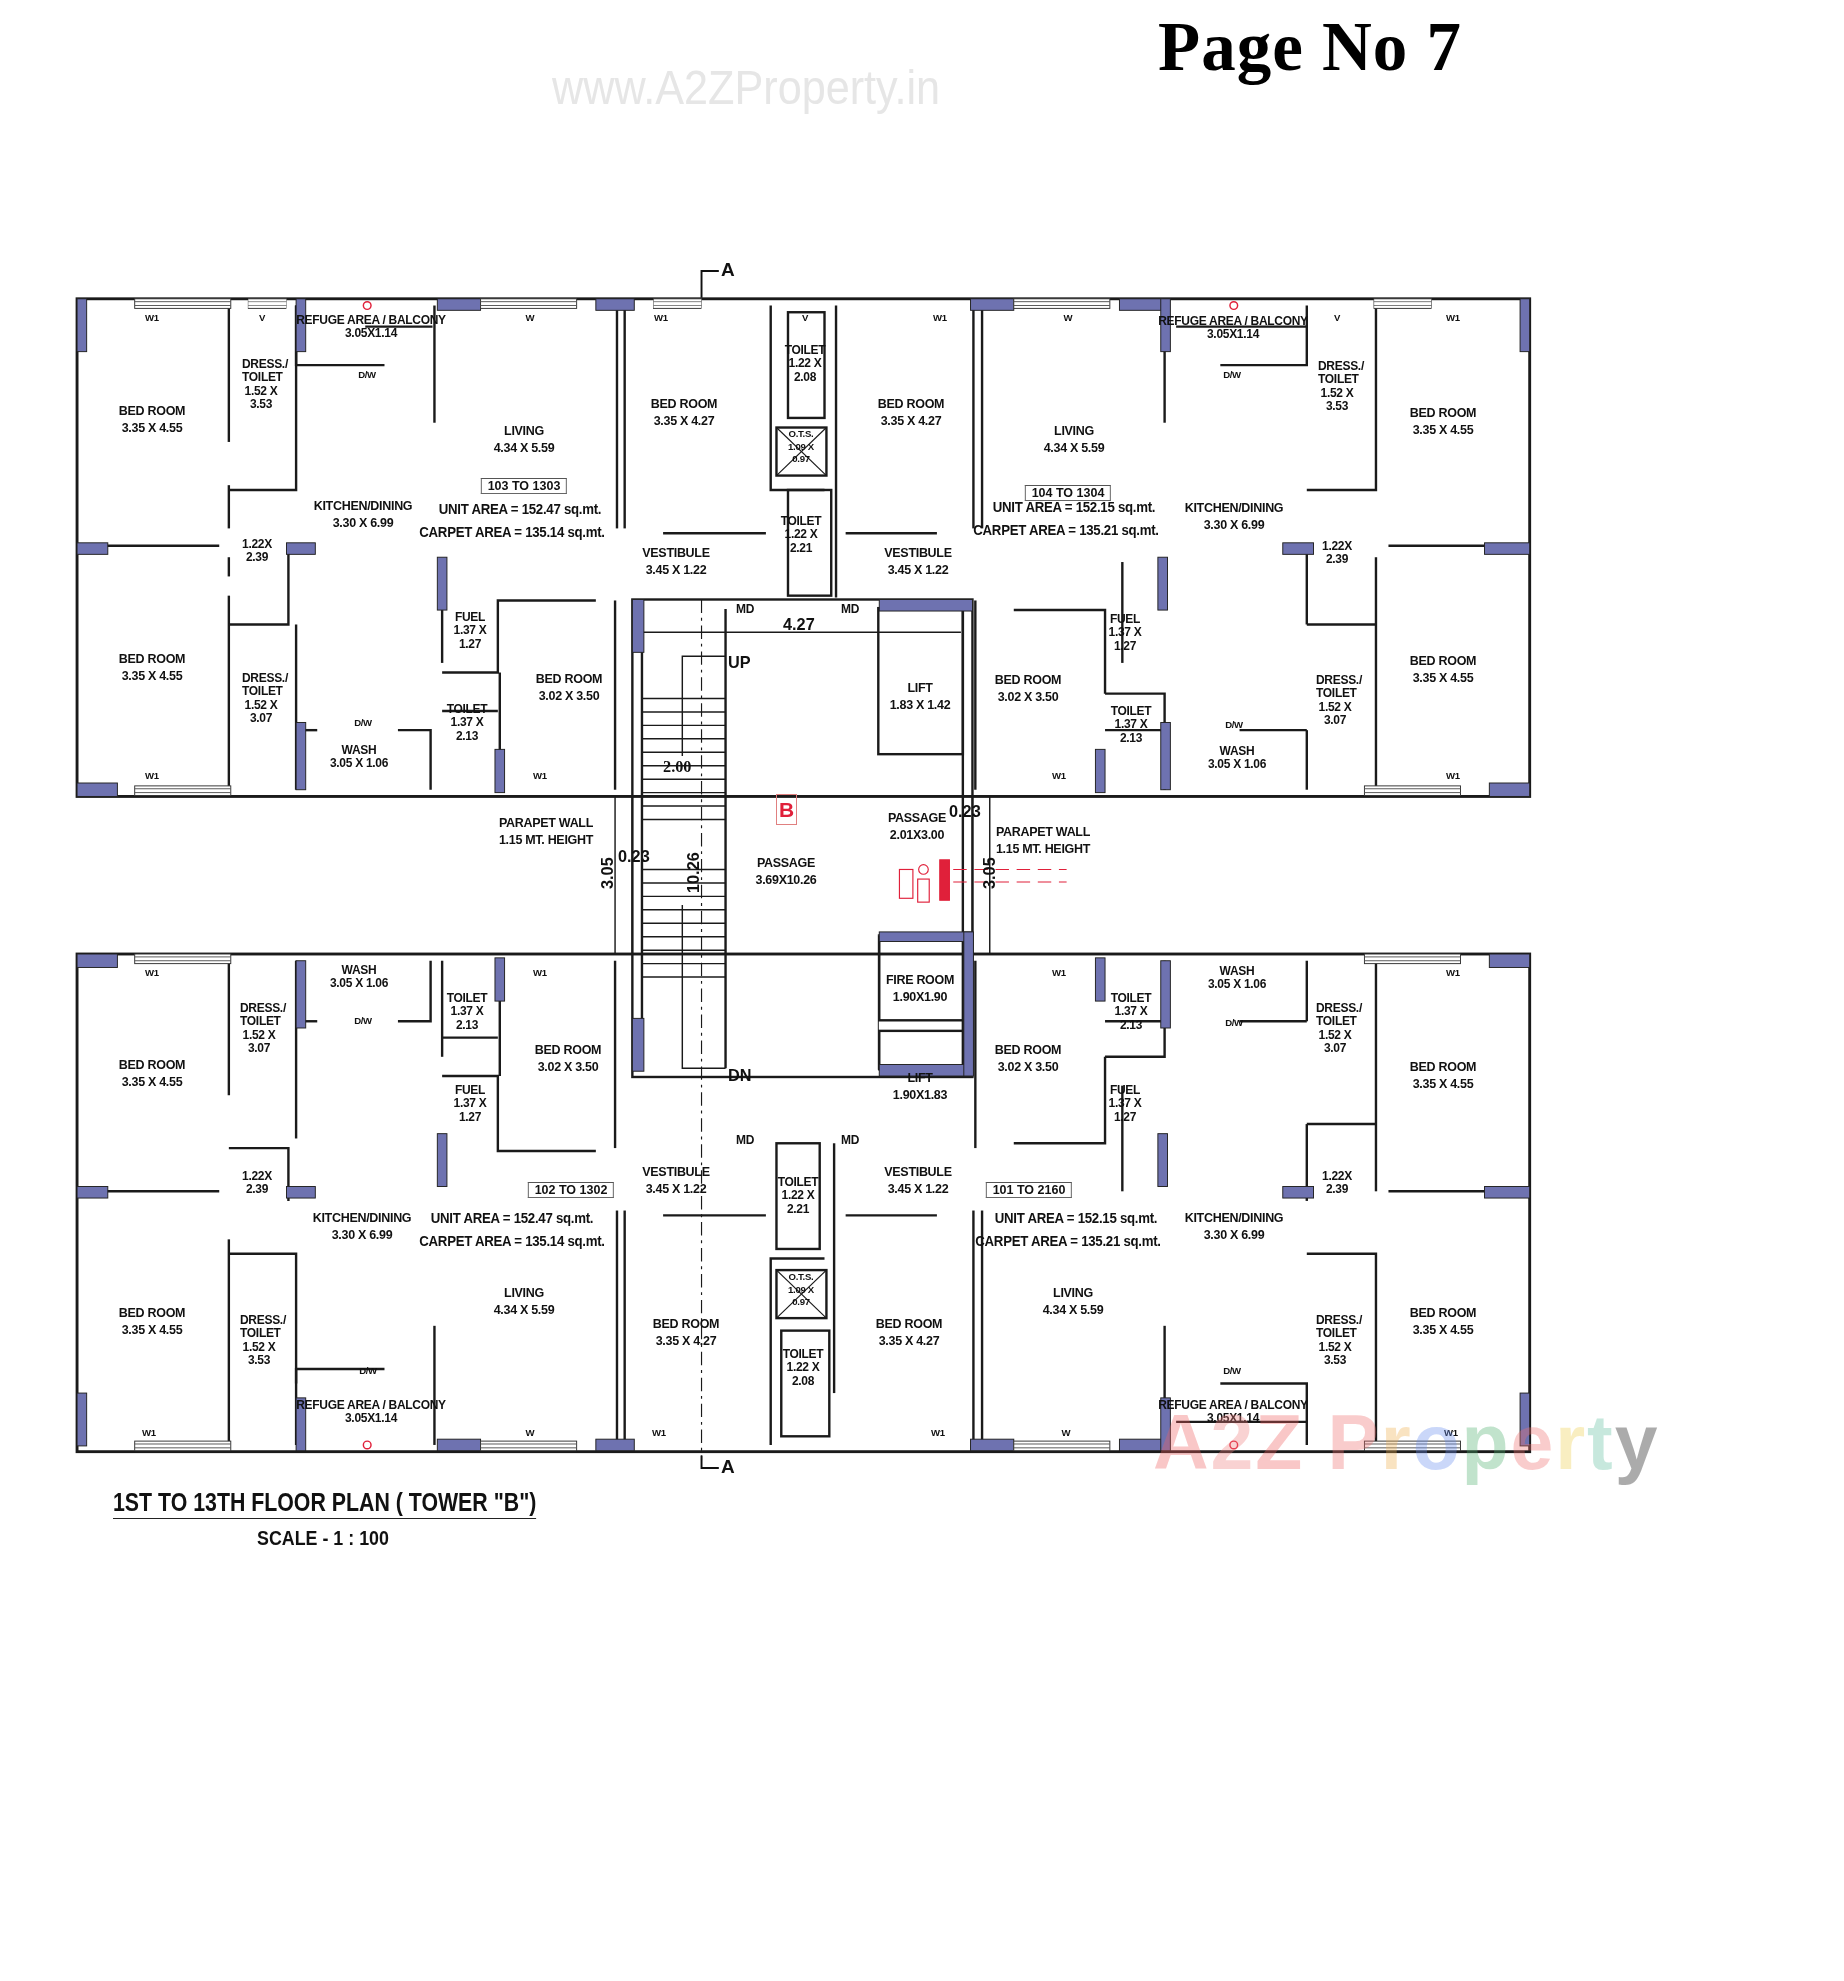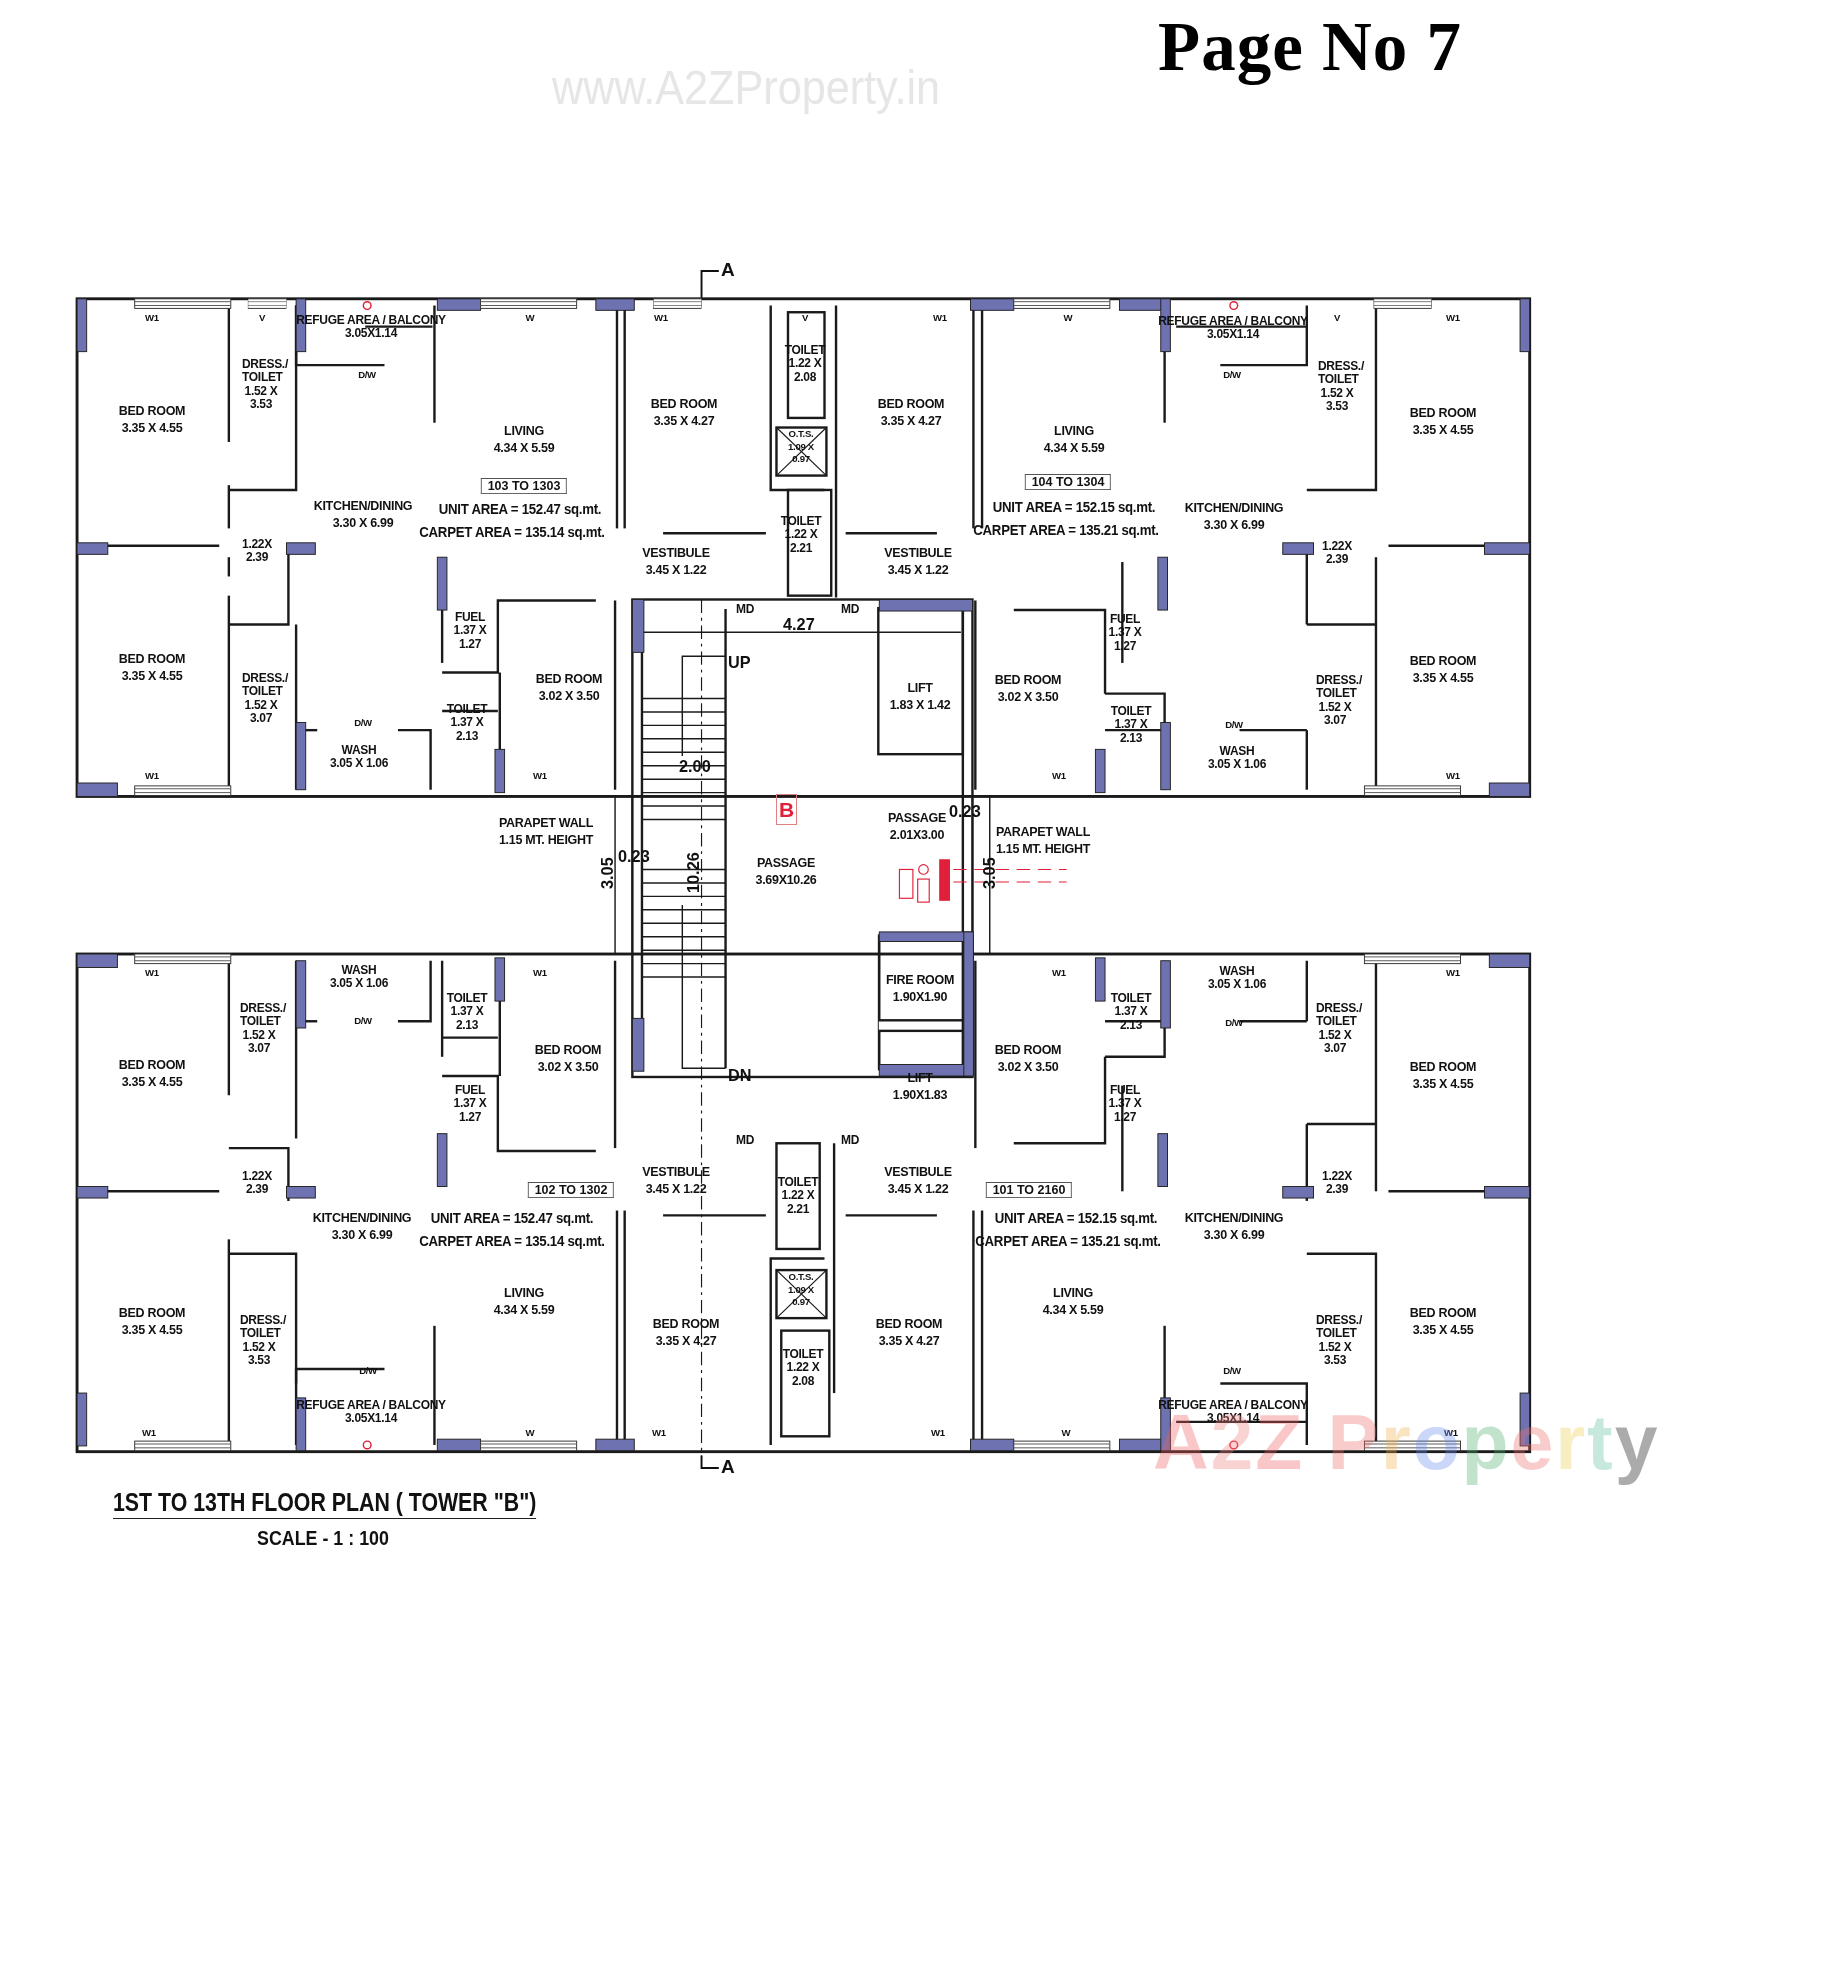"104 TO 1304" div.unitno { top: 474px -> 485px }
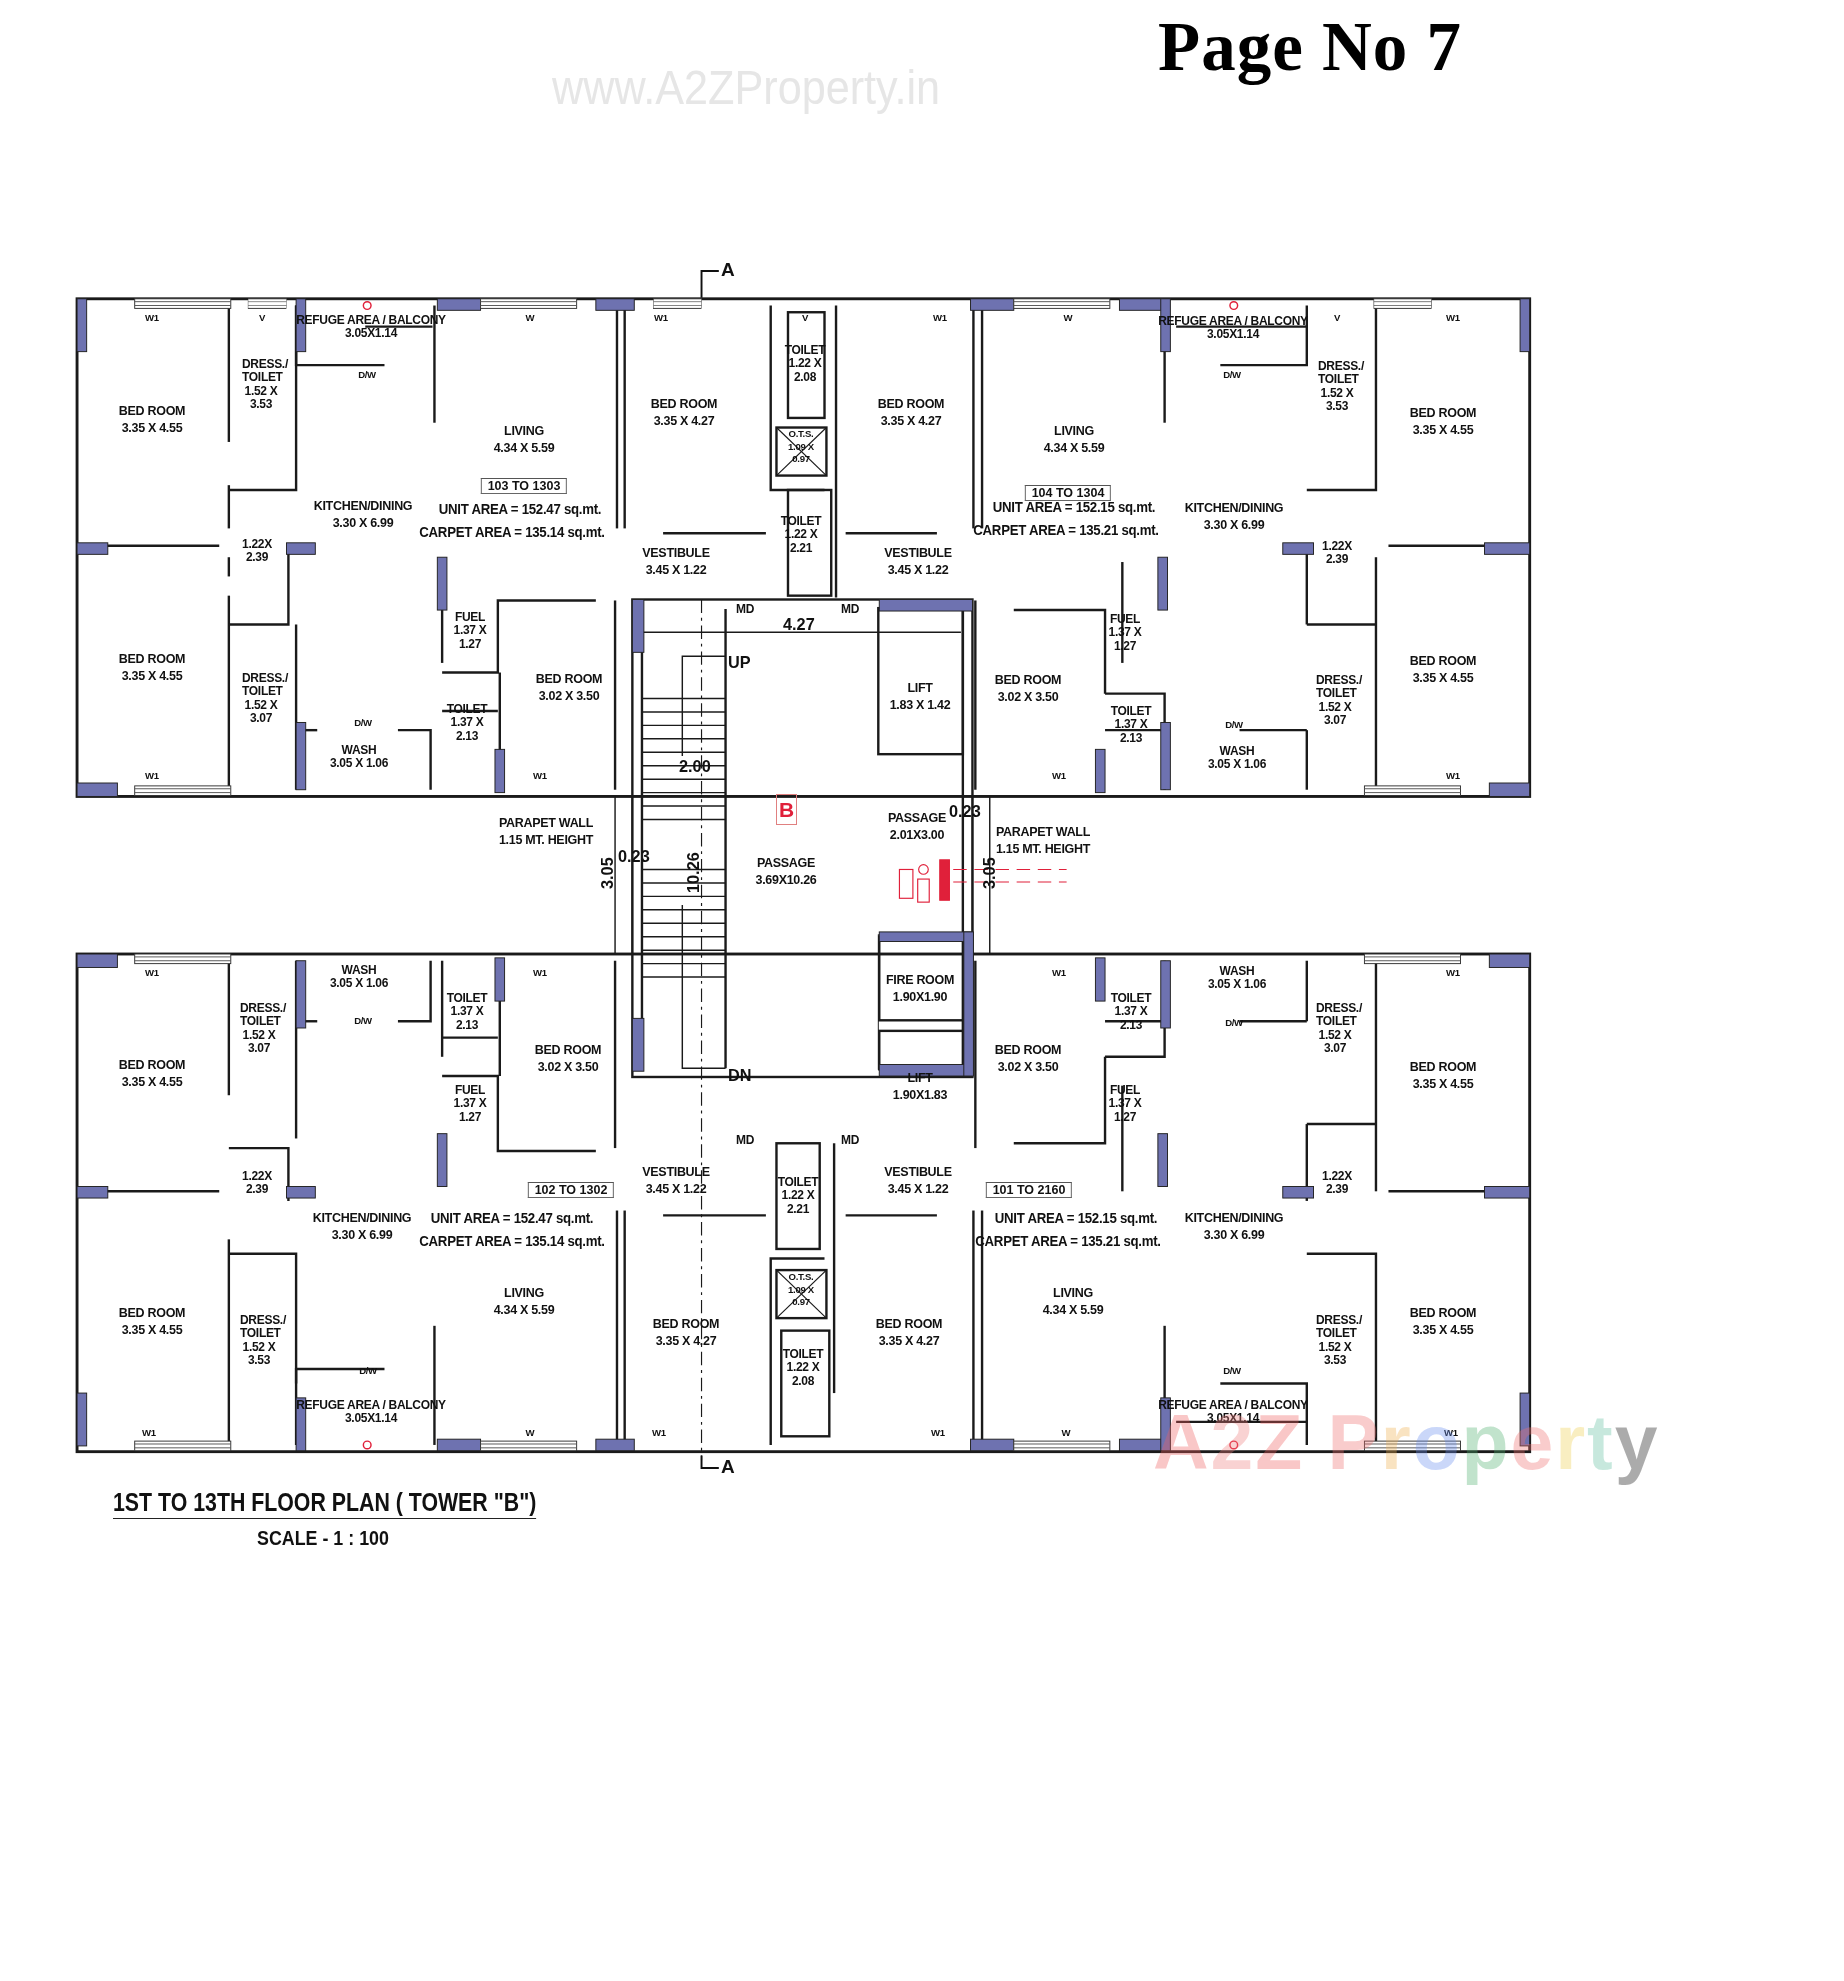"2.00" div.dim { font-family: none -> Liberation Serif, serif; left: 679px -> 663px }
